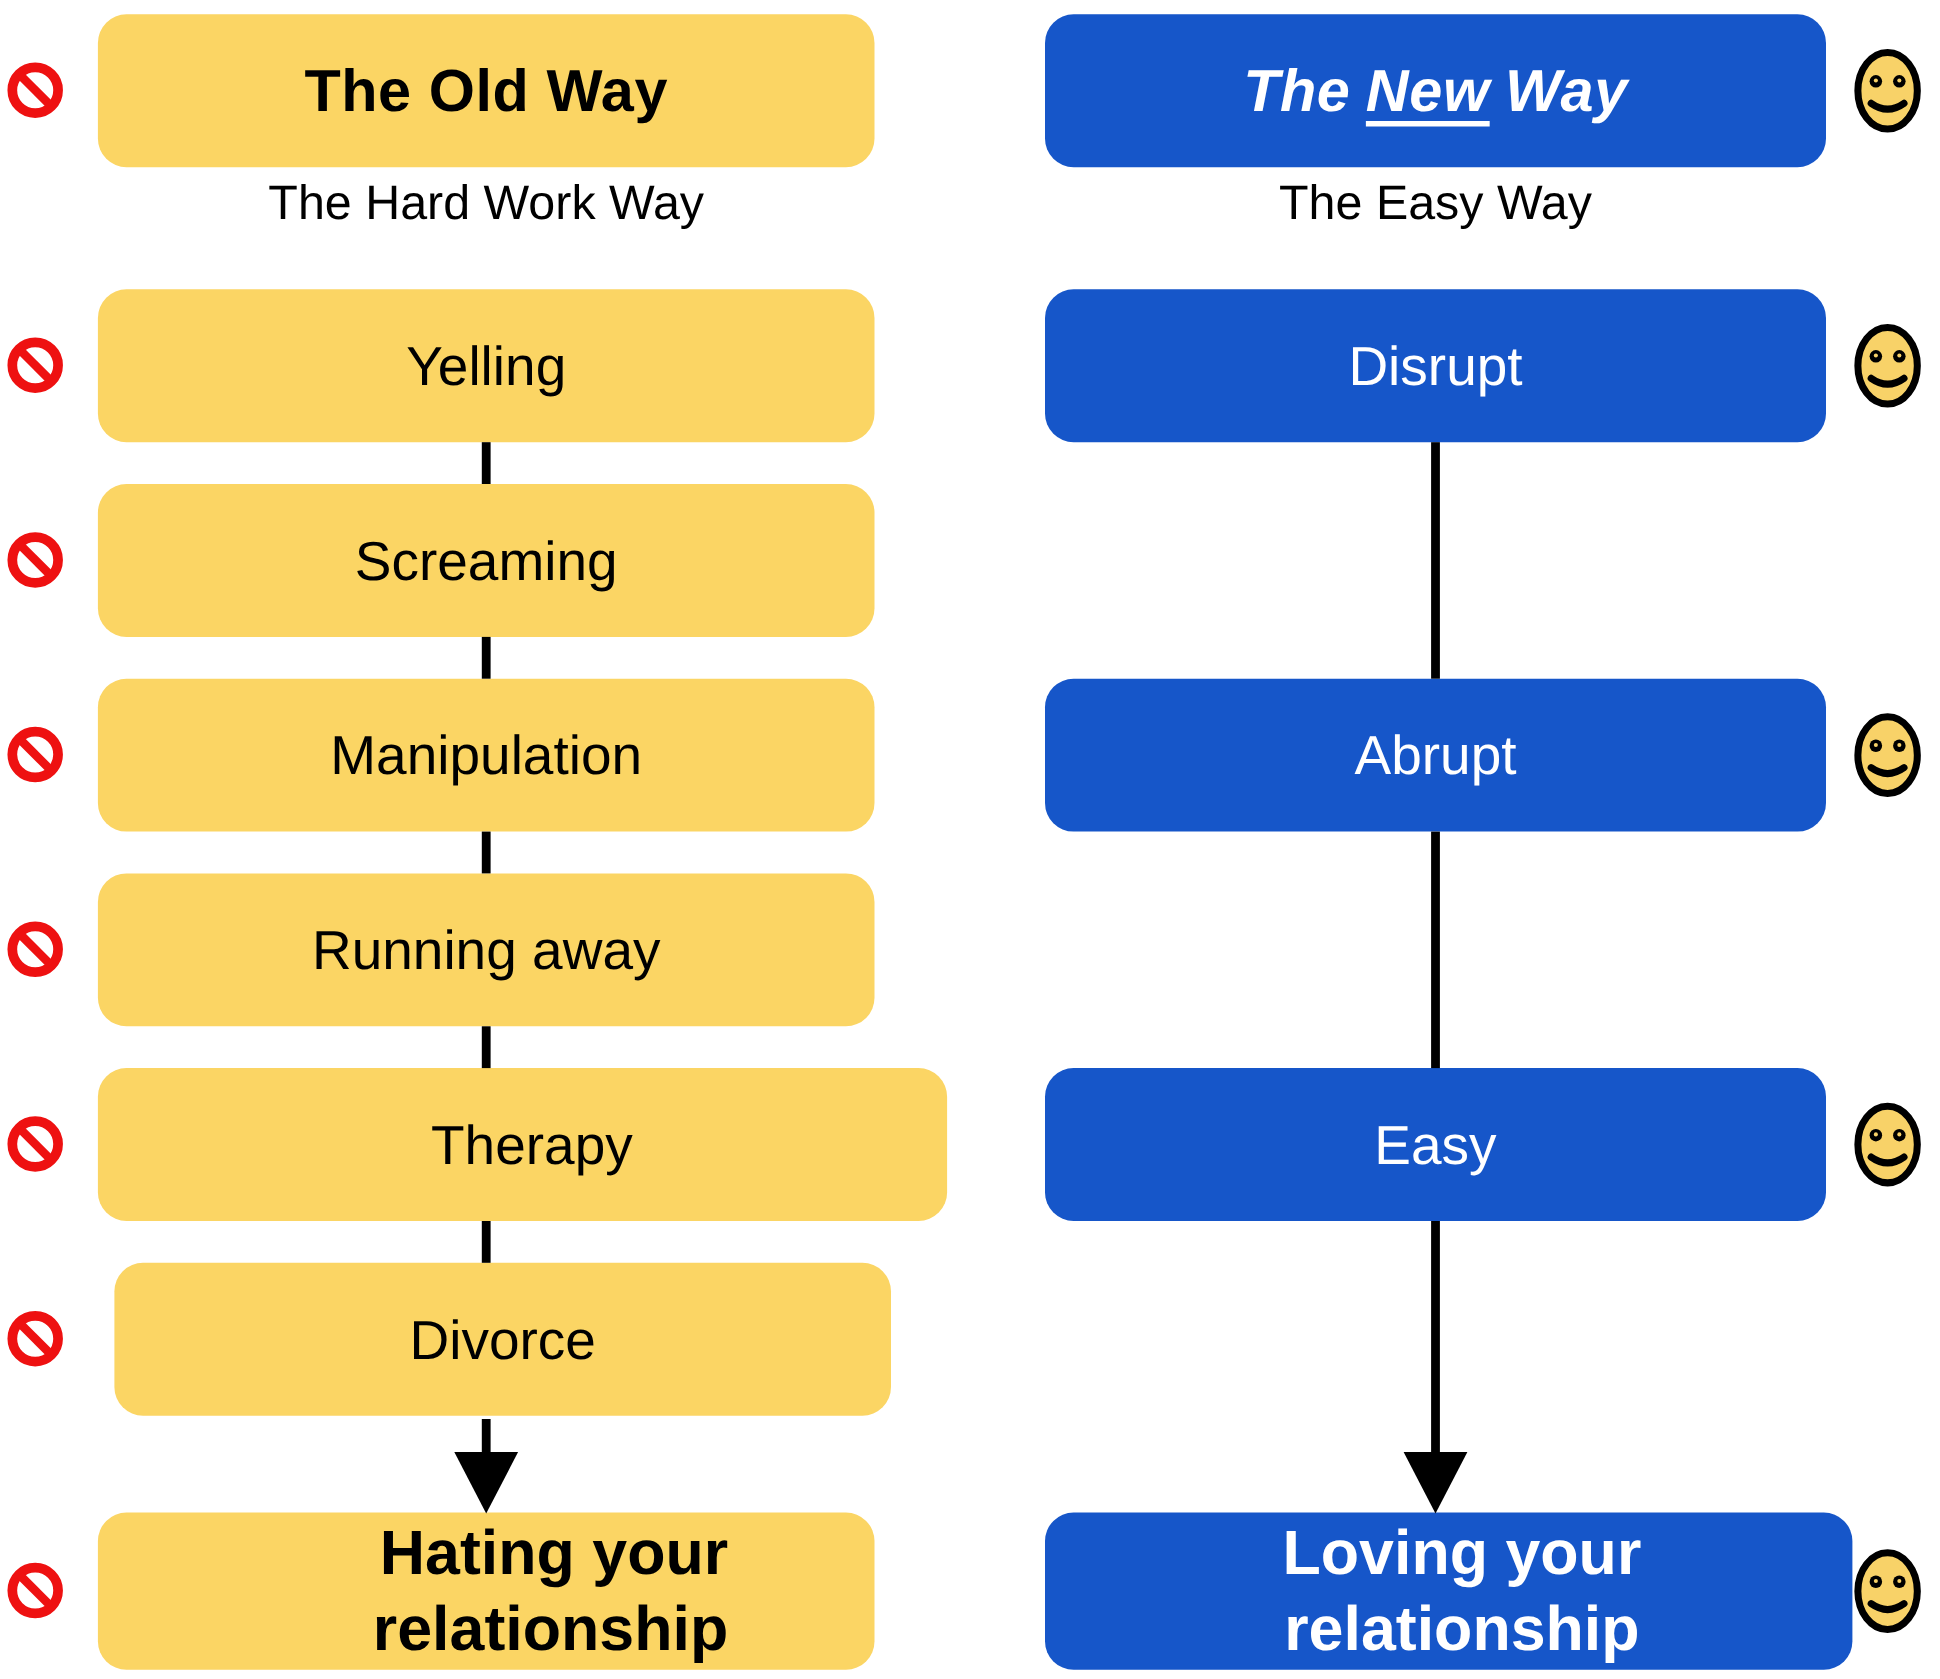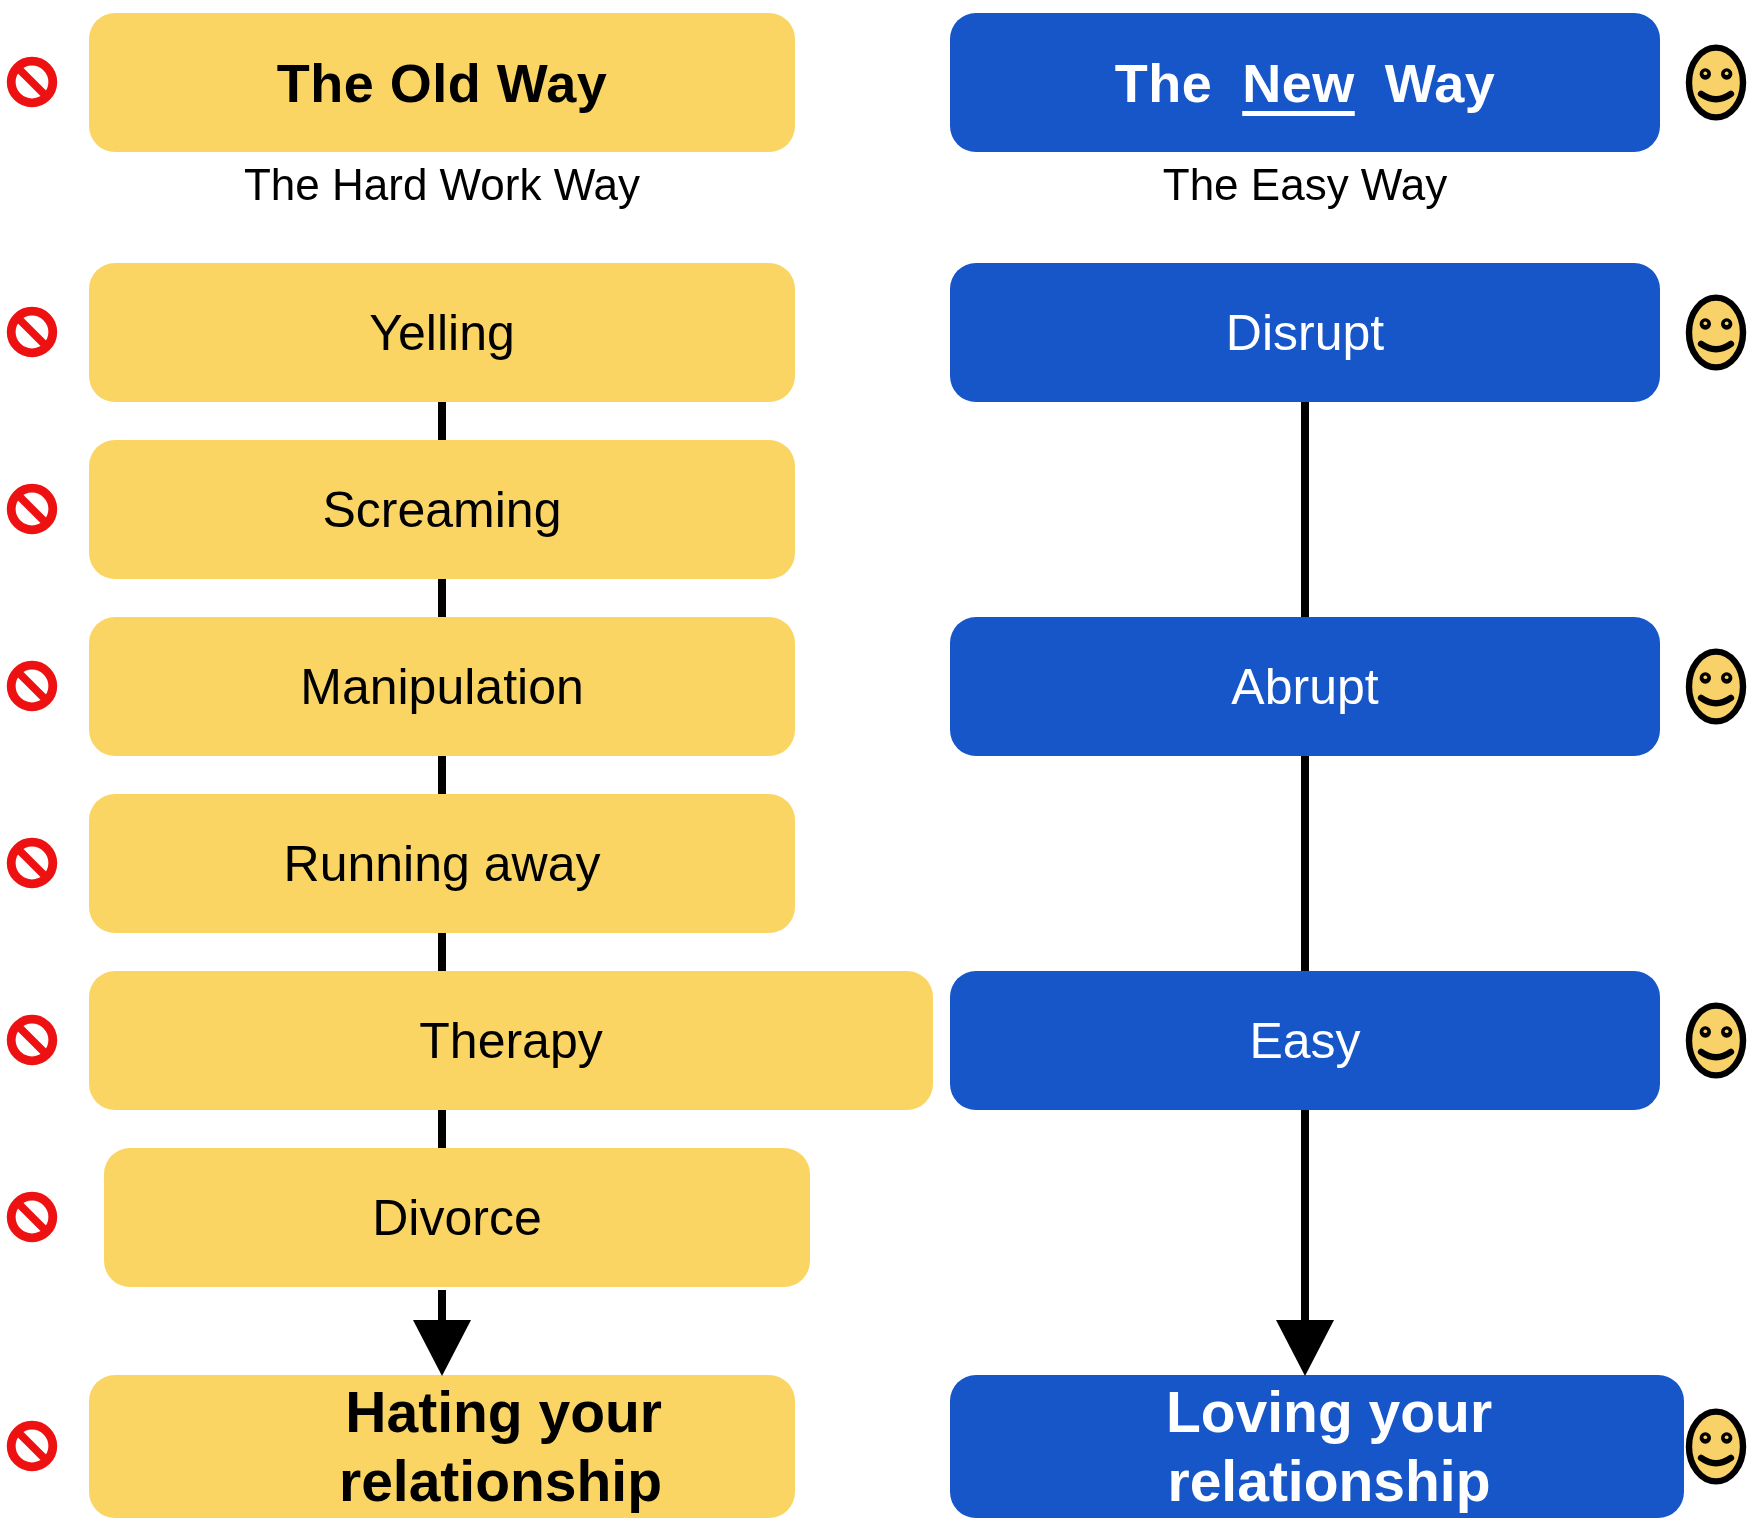"The" .title-row { font-style: none -> italic; gap: 30px -> 14px }
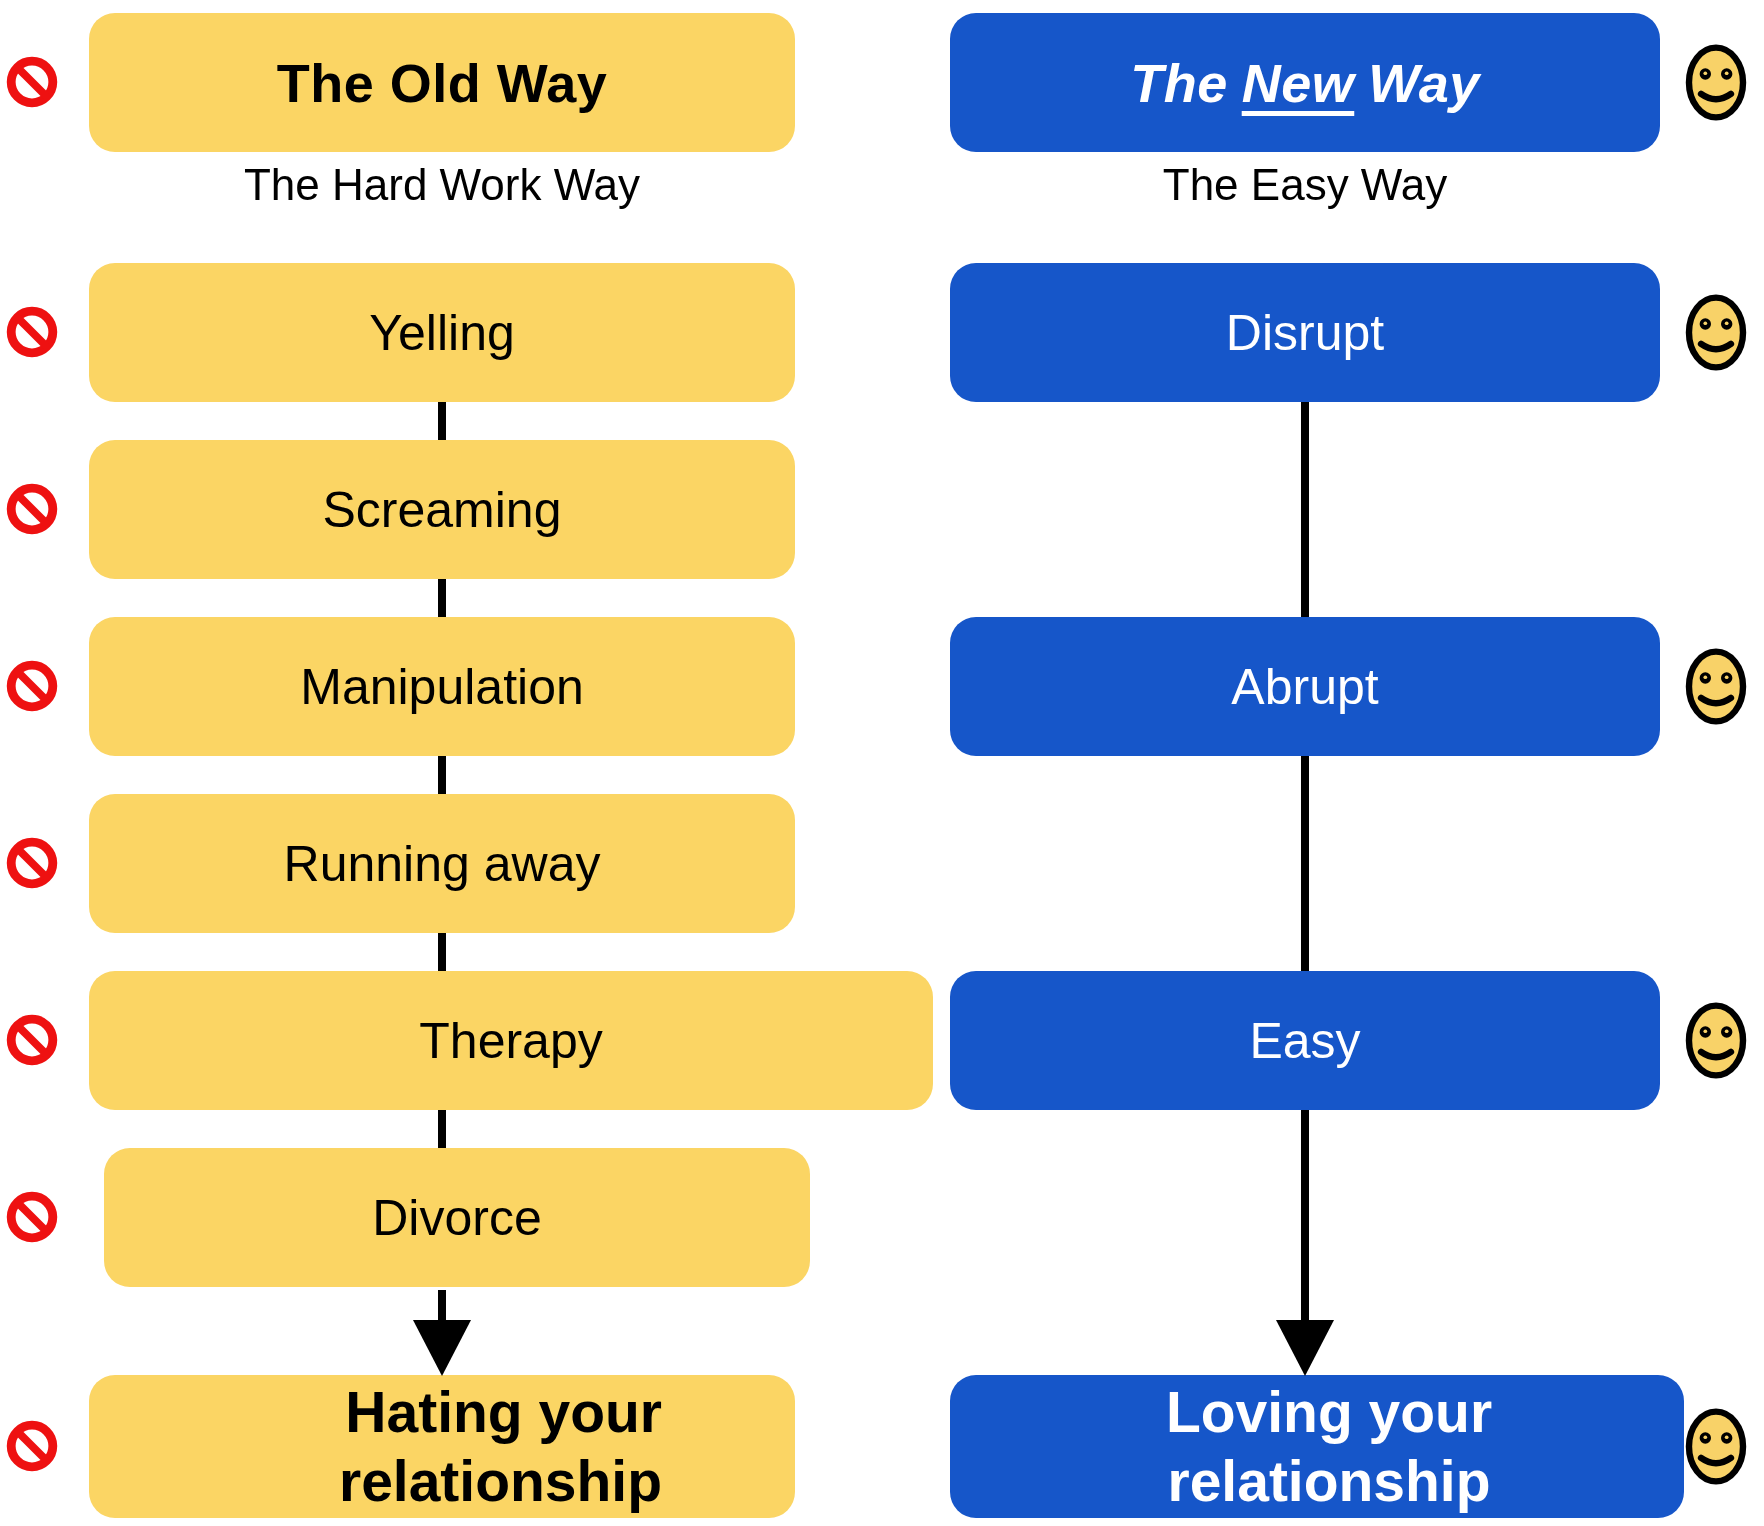"Therapy" div.box { padding-left: none -> 17px; width: 844px -> 755px }
